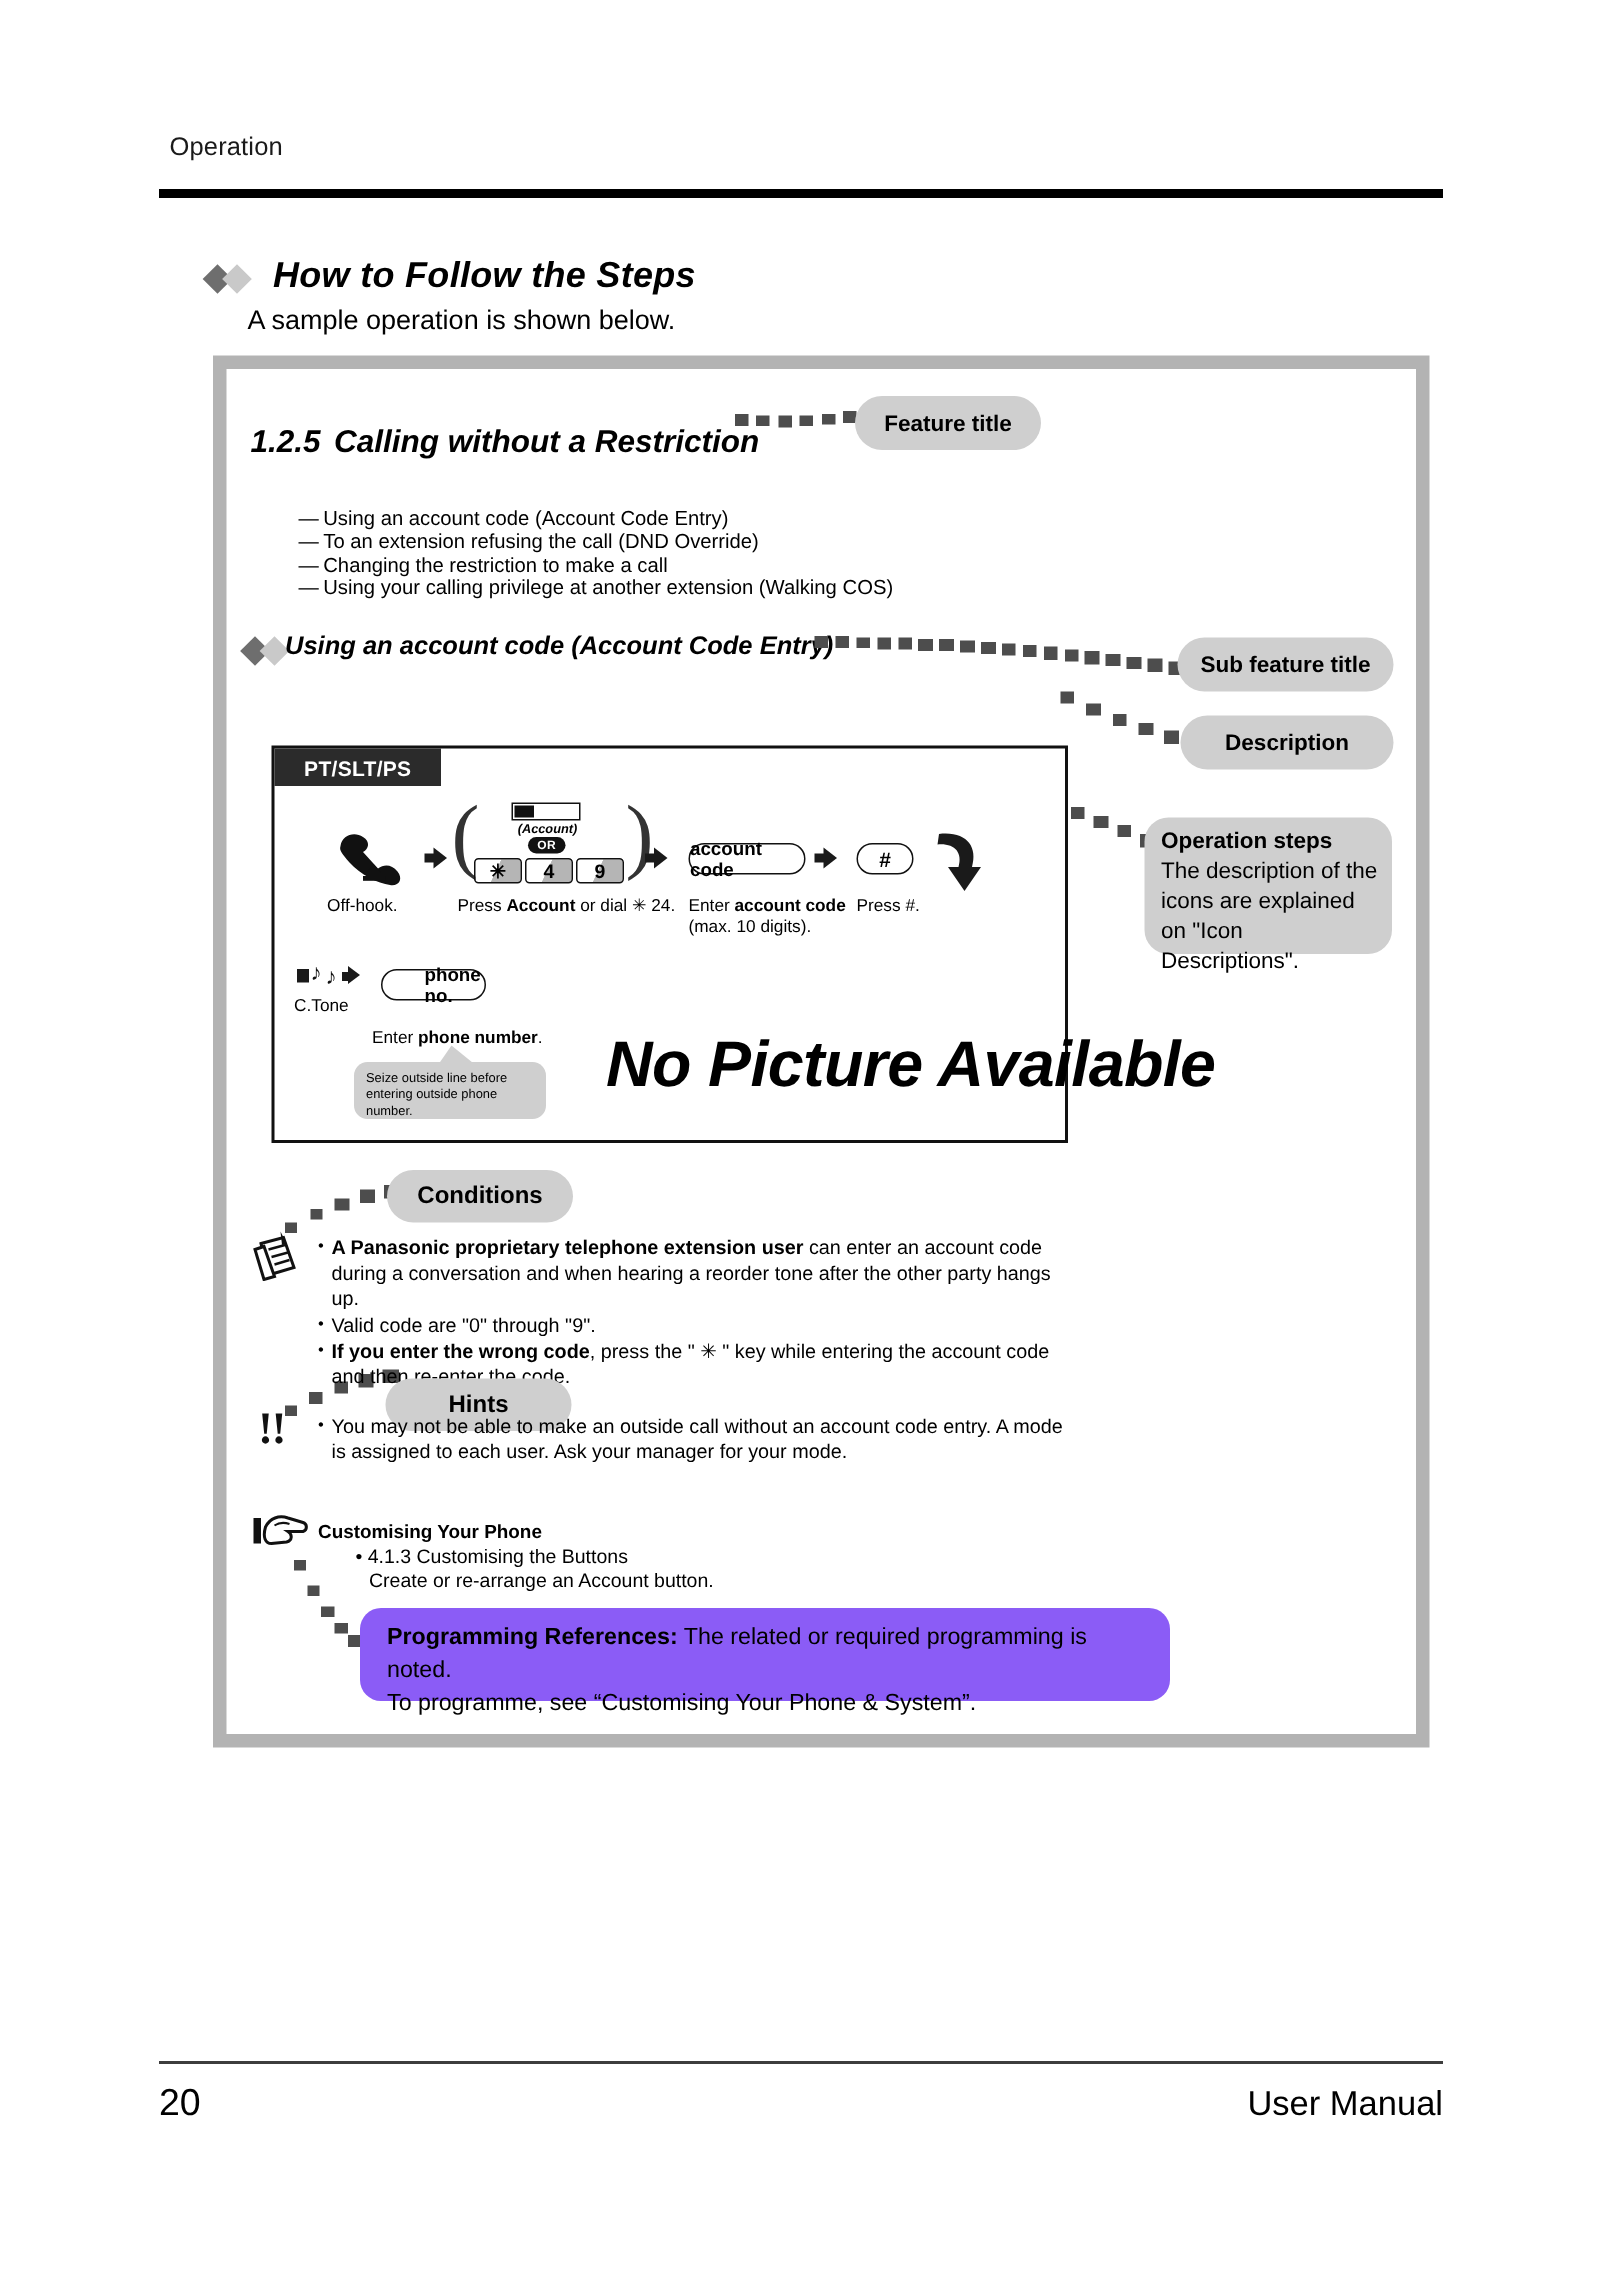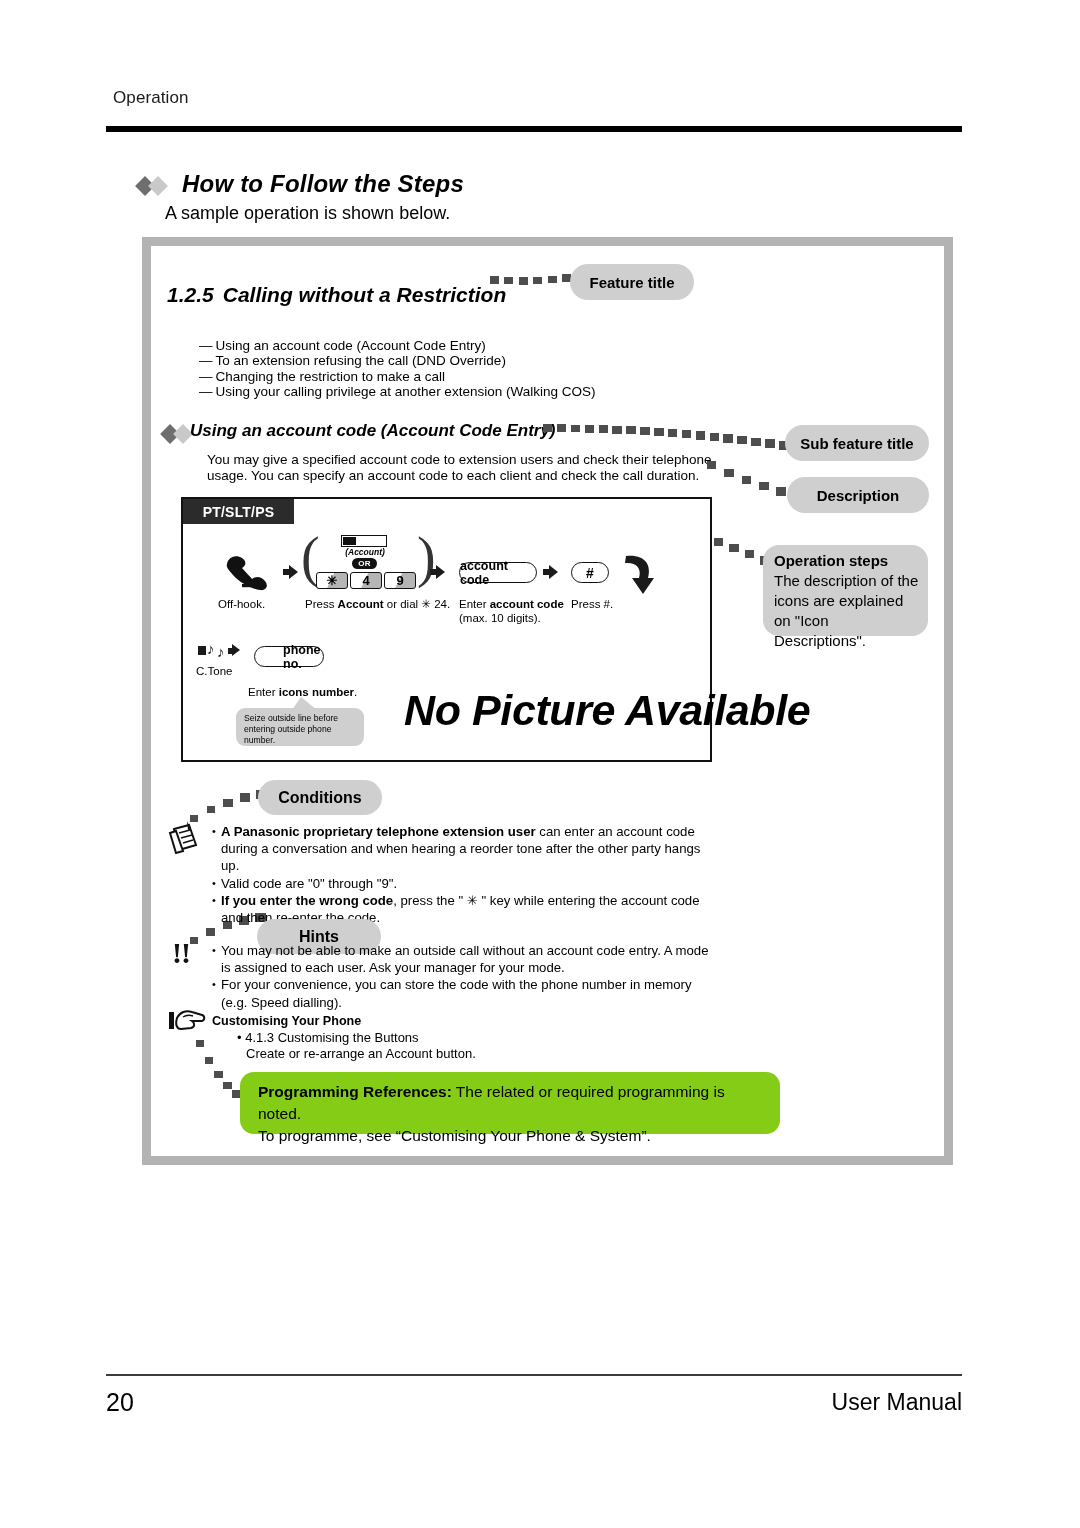"You may give a specified" div.desc-para { html: <div>You may give a specified account code to extension users and check their telephone usage. You can specify an account code to each client and check the call duration.</div> -> none }
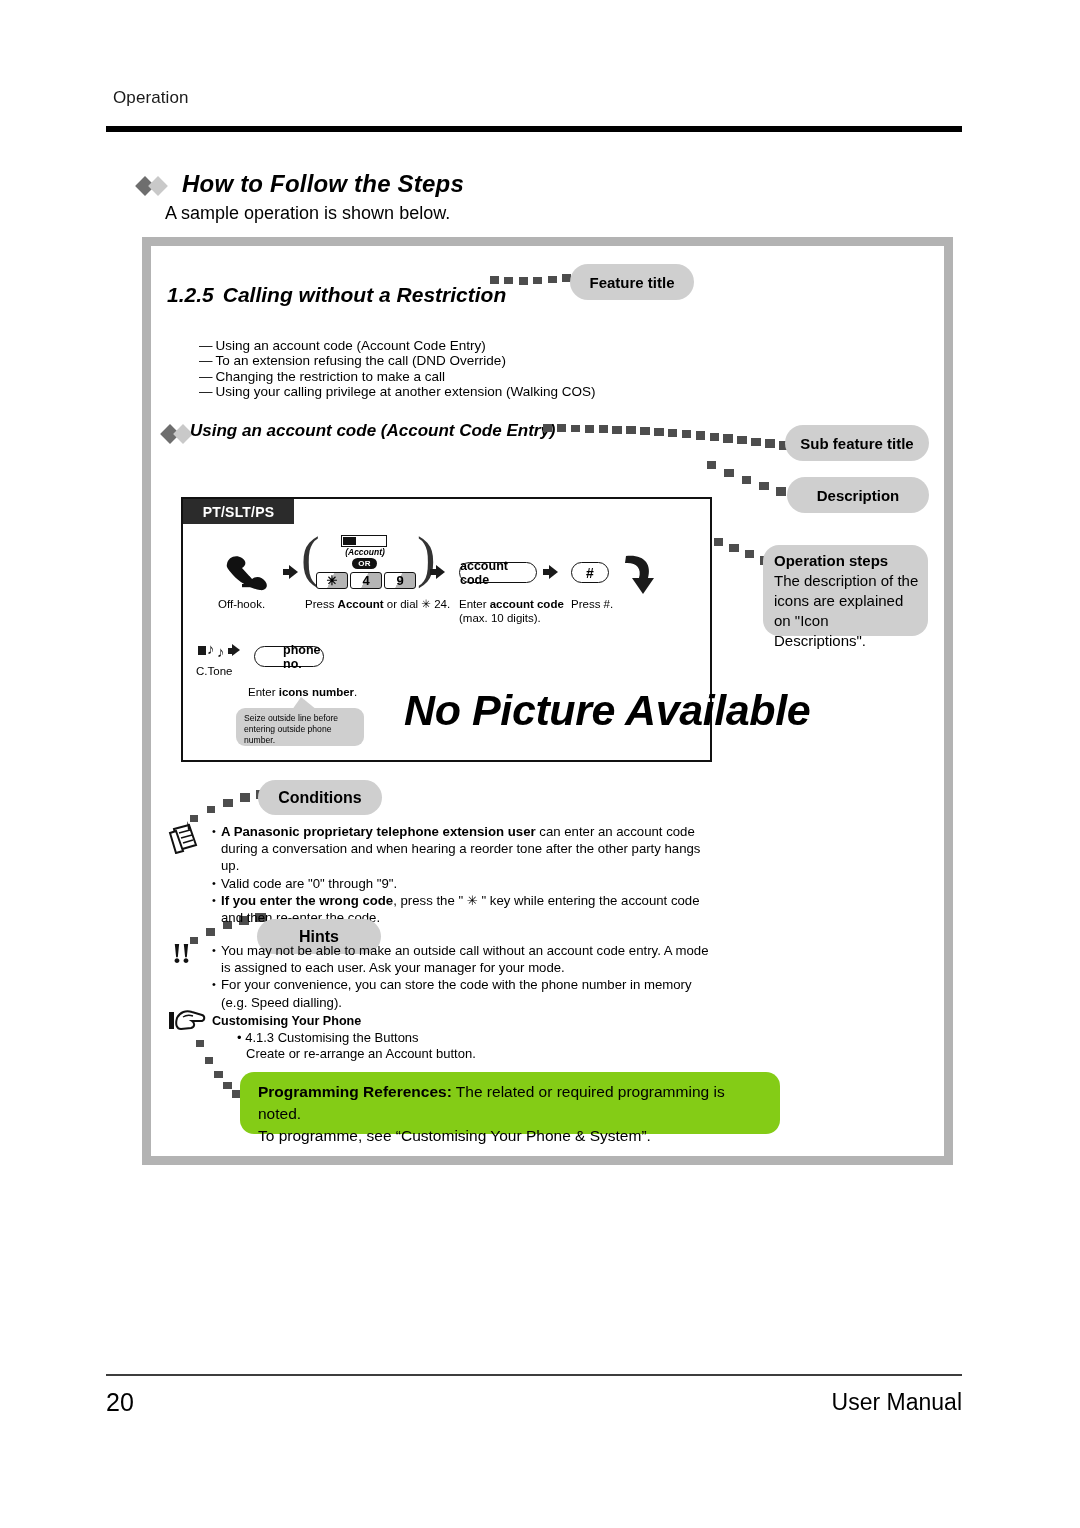"icons number" b { text: icons -> phone }
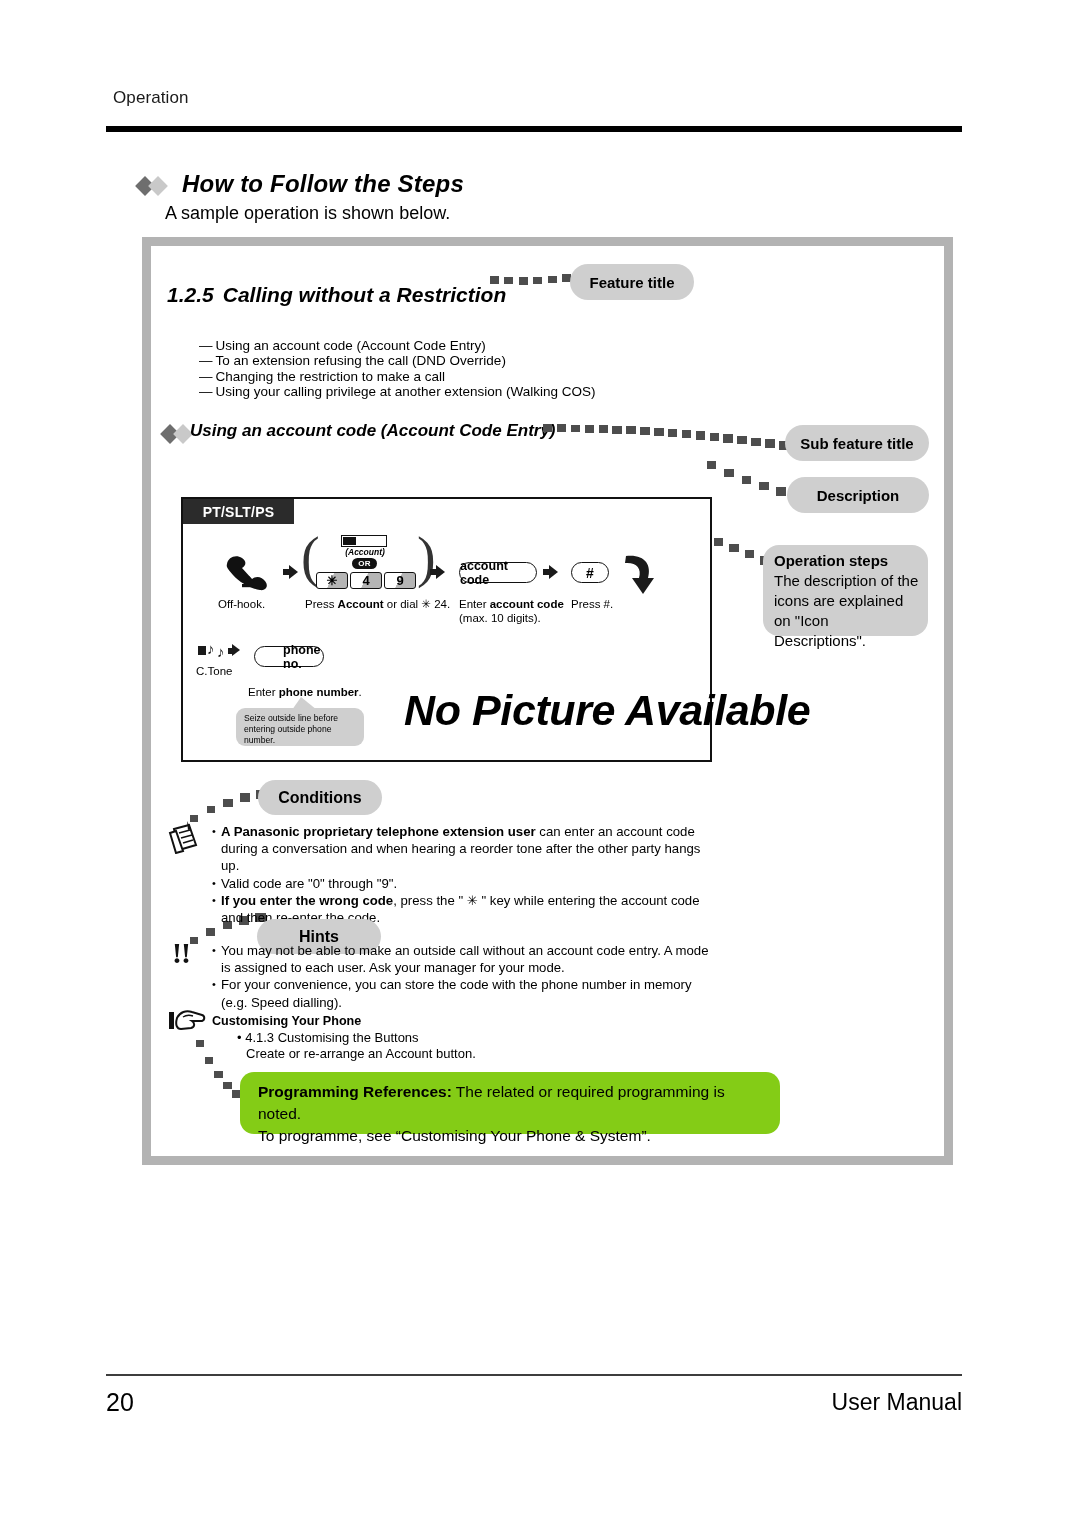"For your convenience, you can" div.li { html: <div><b></b><span>For your convenience, you can store the code with the phone number in memory (e.g. Speed dialling).</span></div> -> none }
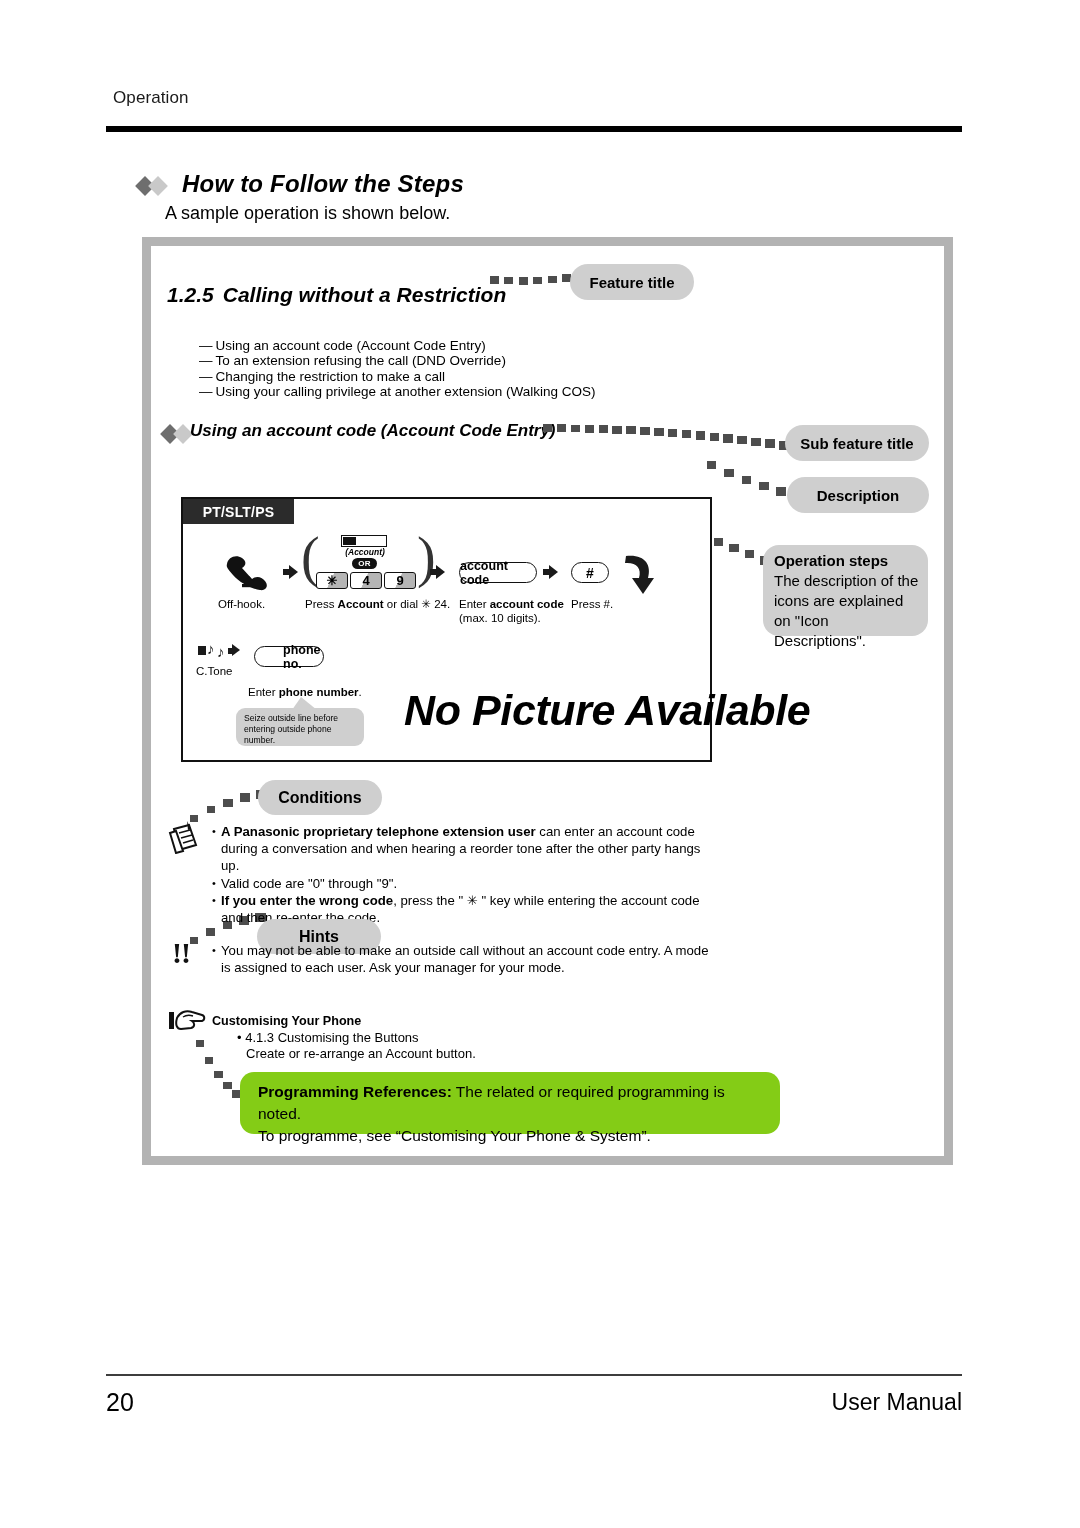"Programming References: The related or" .progref { background: #84cc16 -> #8b5cf6 }
